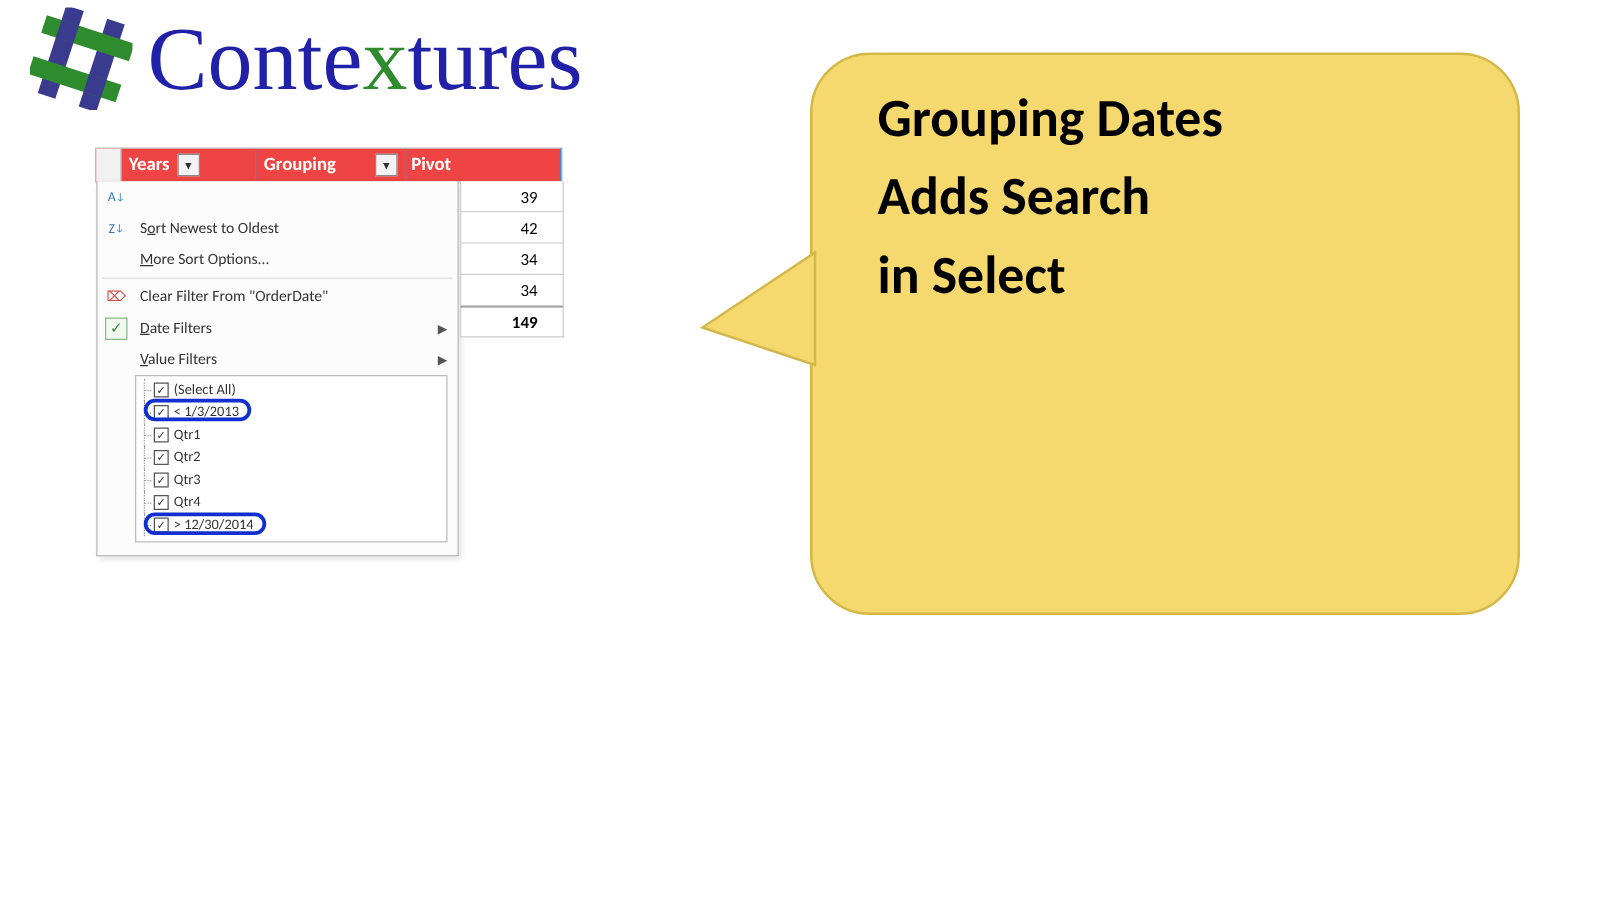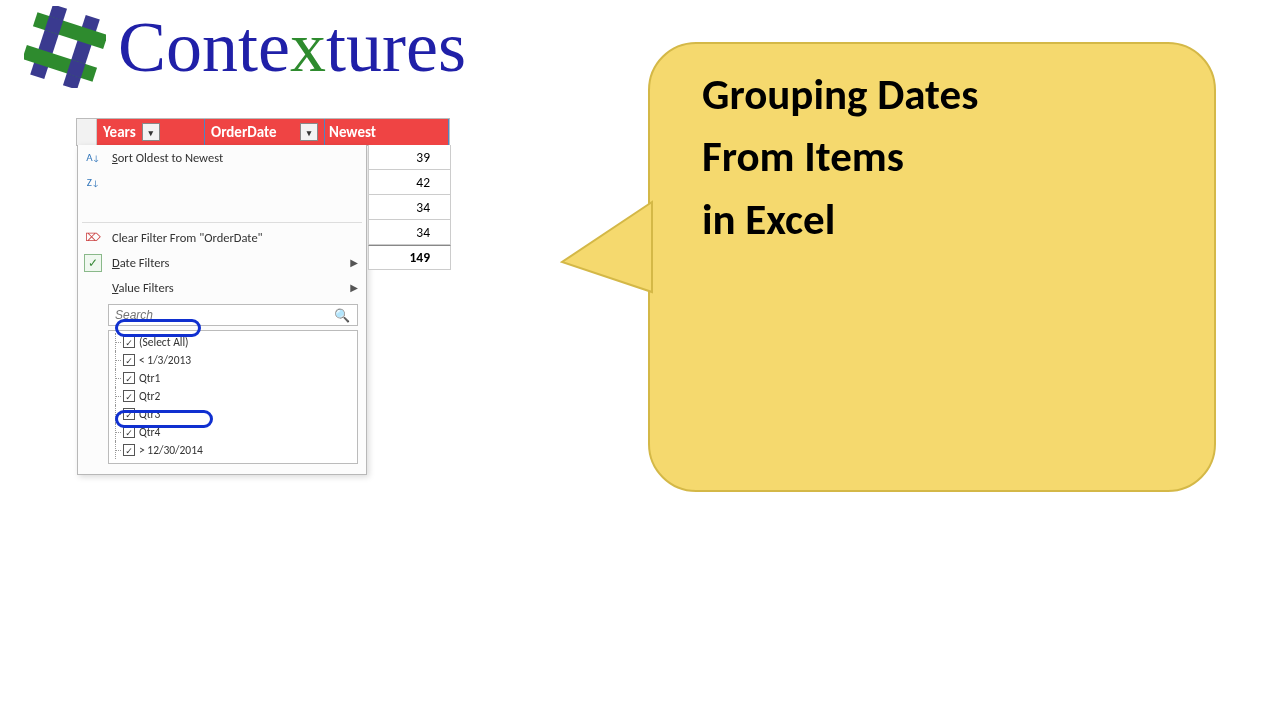"OrderDate" span { text: OrderDate -> Grouping }
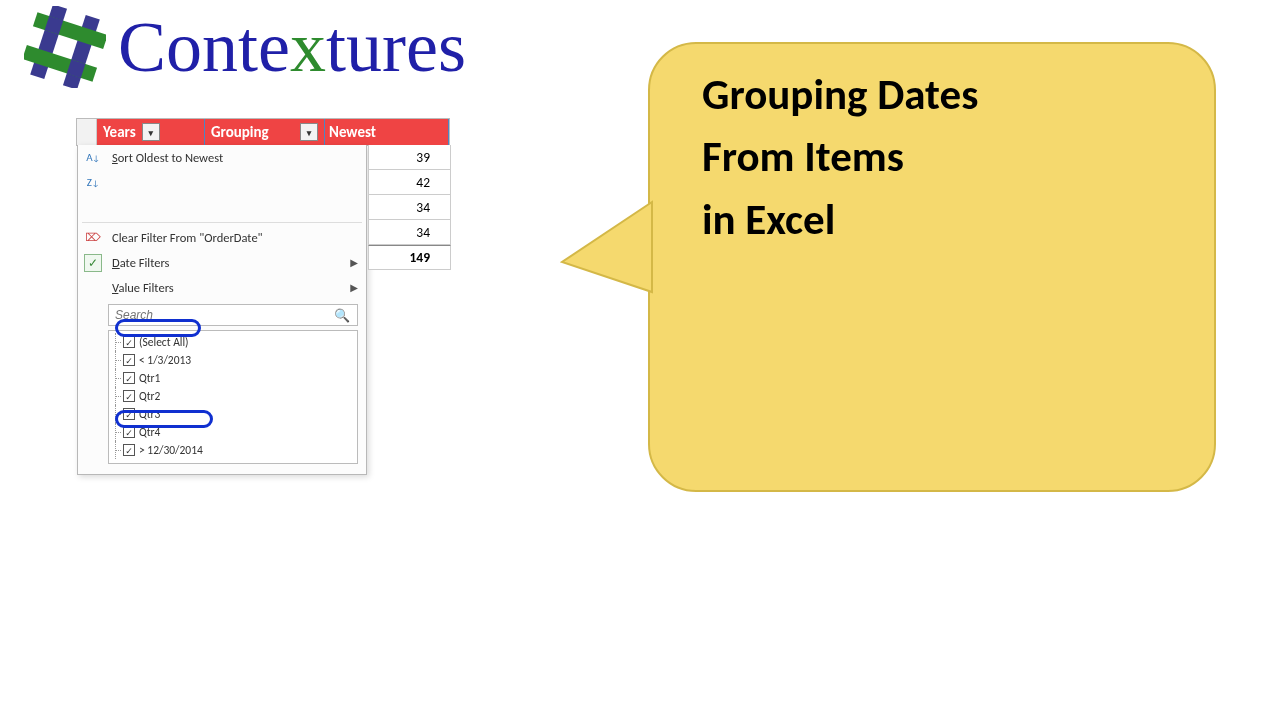"Newest" span { text: Newest -> Pivot }
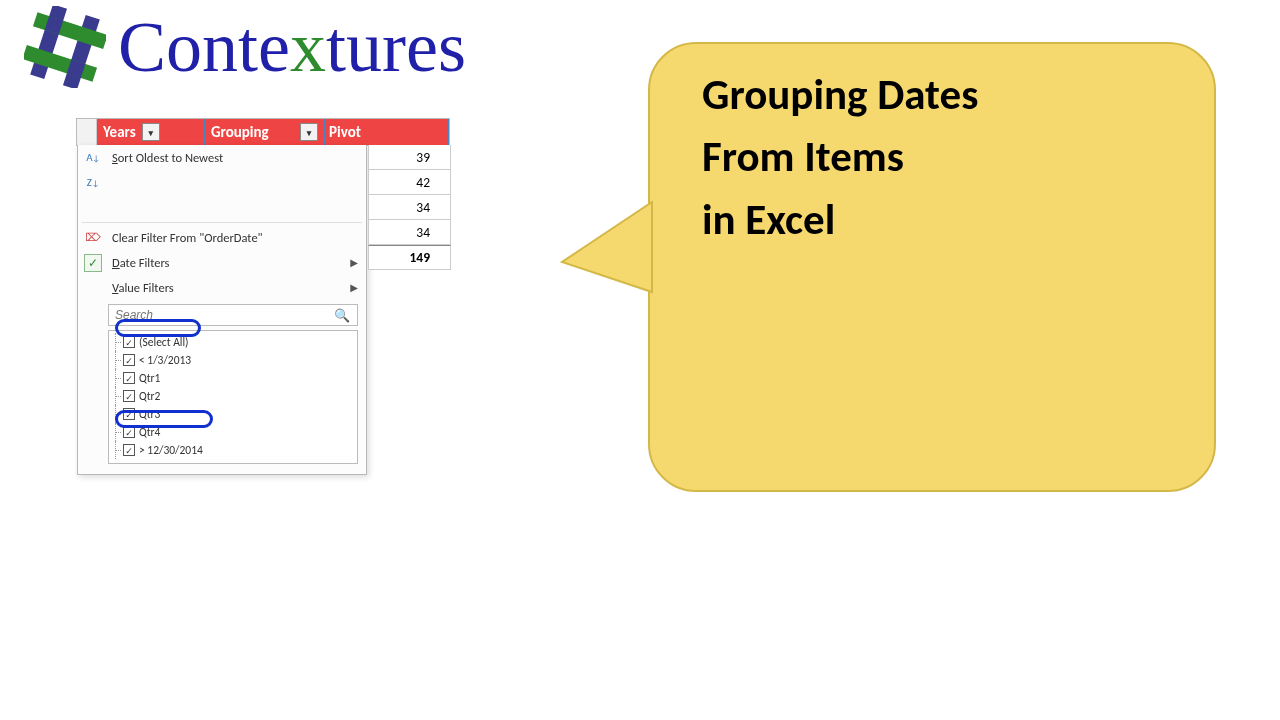"Sort Oldest to Newest" span.menu-label { html: <span><u>S</u>ort Oldest to Newest</span> -> none }
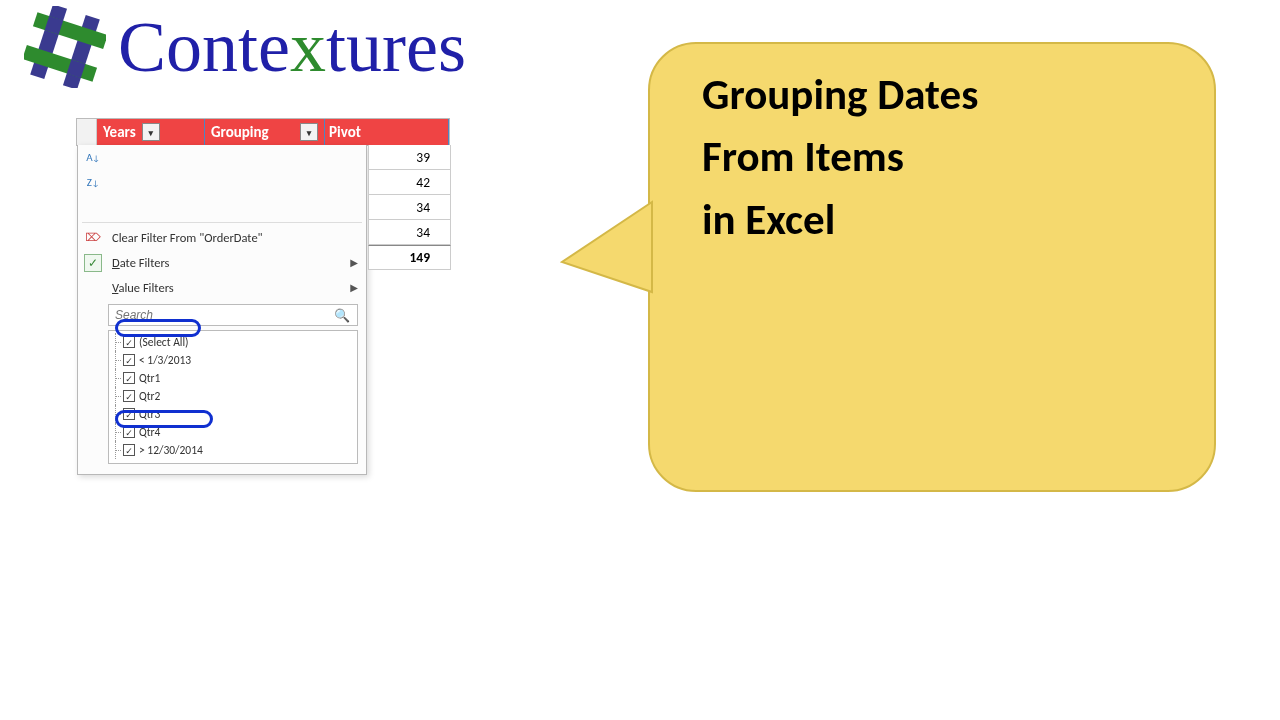"Sort Newest to Oldest" span.menu-label { html: none -> <span>S<u>o</u>rt Newest to Oldest</span> }
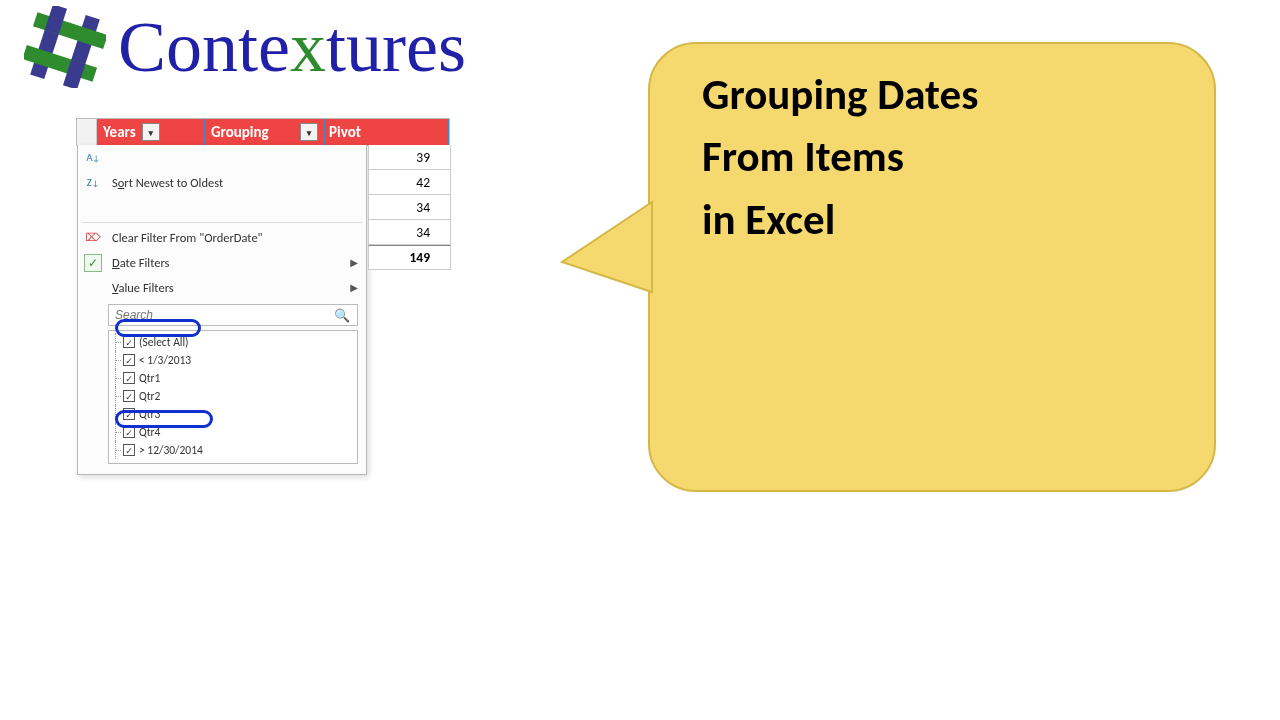"From Items" div { text: From Items -> Adds Search }
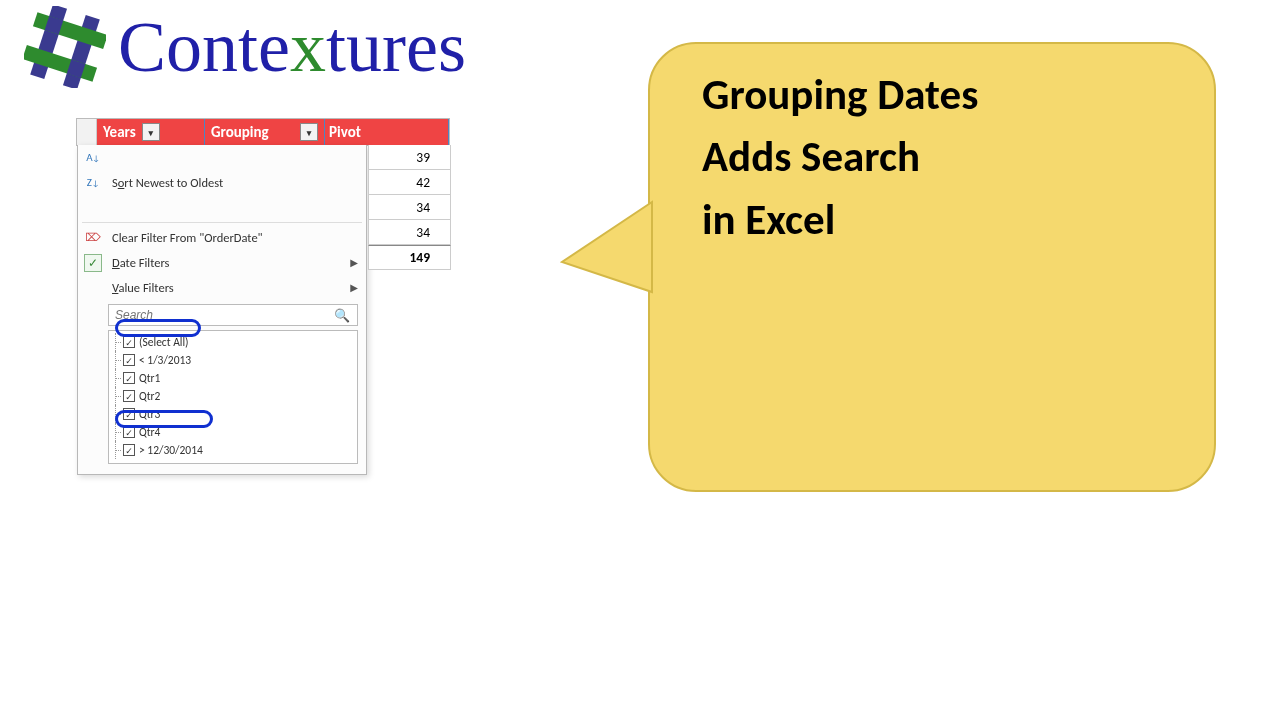"More Sort Options..." span.menu-label { html: none -> <span><u>M</u>ore Sort Options...</span> }
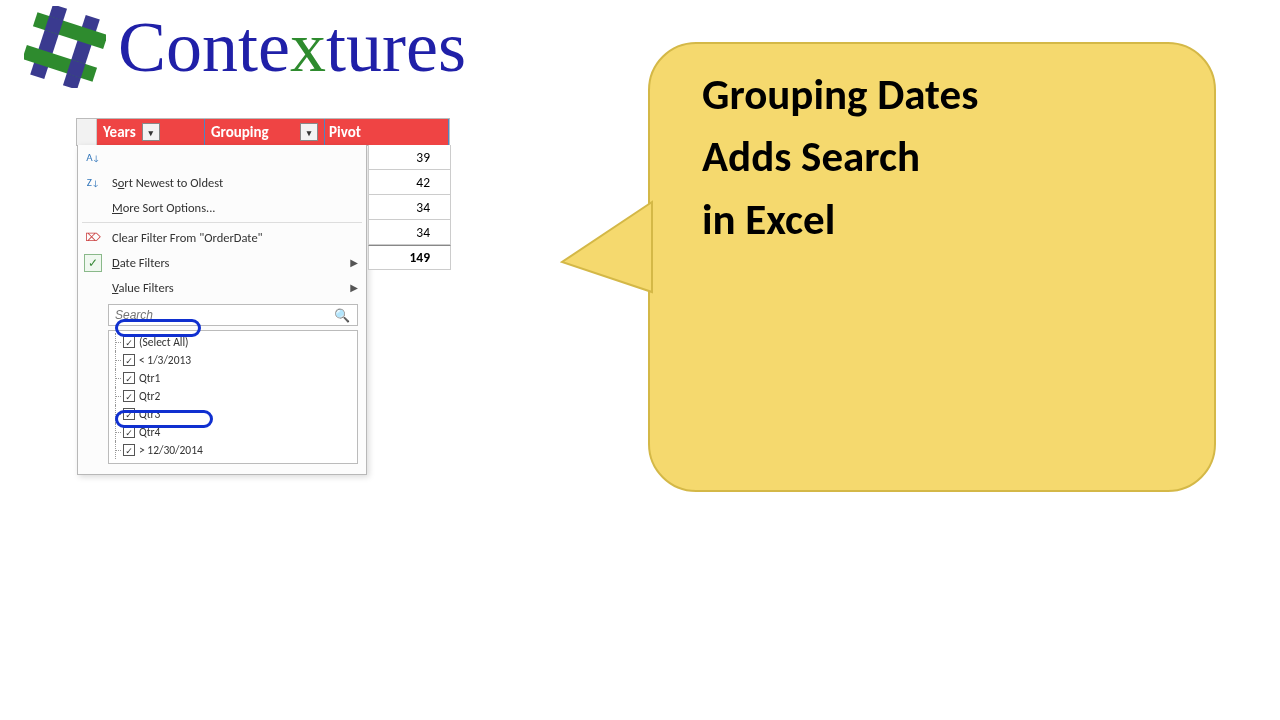"in Excel" div { text: Excel -> Select }
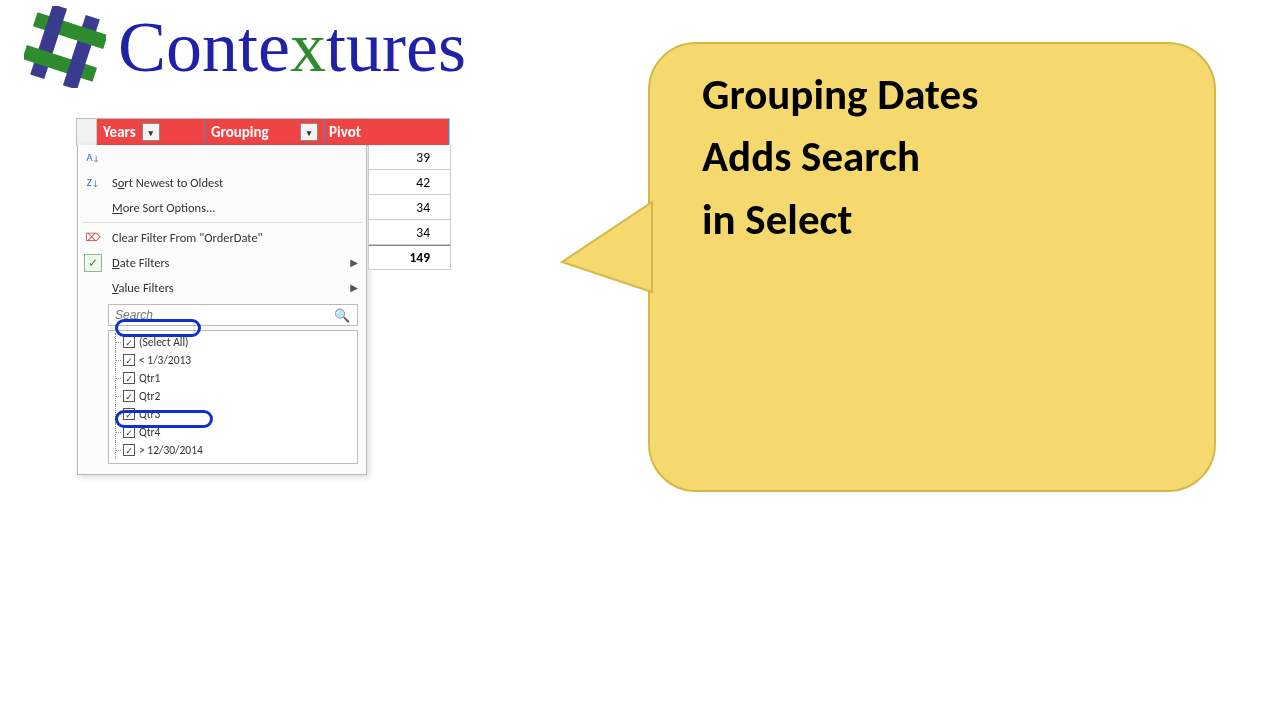"Search" div.search-box { html: <div> <input> <span>🔍</span> </div> -> none }
